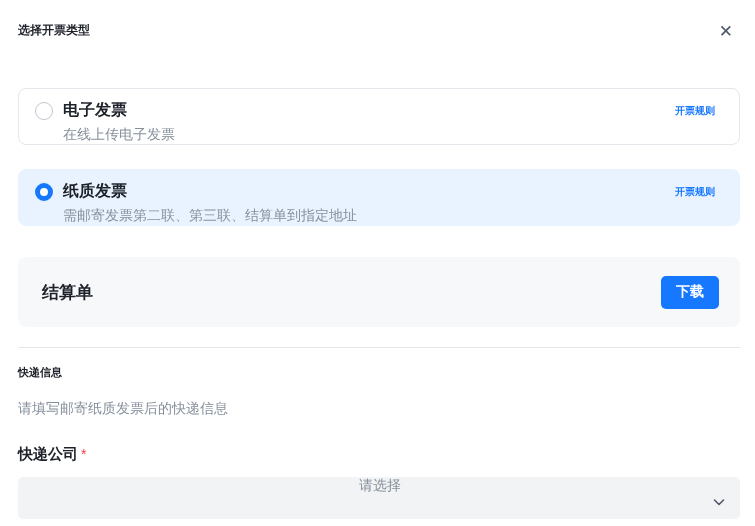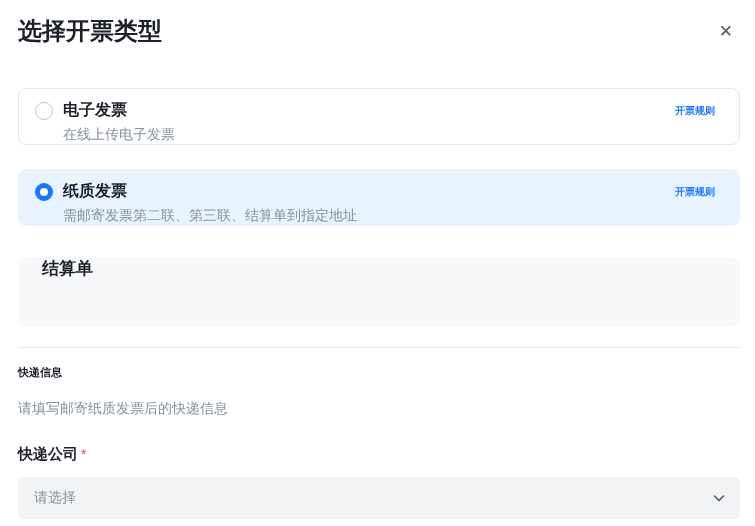"选择开票类型" .dialog-title { font-size: 24px -> 12px }
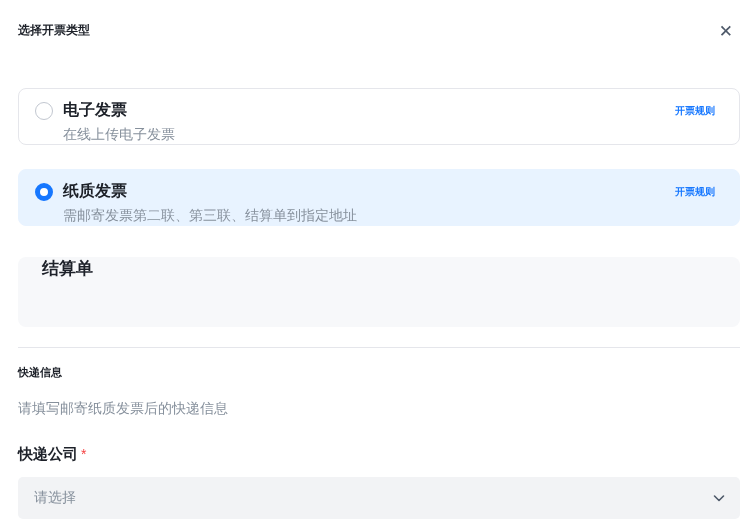"结算单" .settlement-bar { align-items: flex-start -> center }
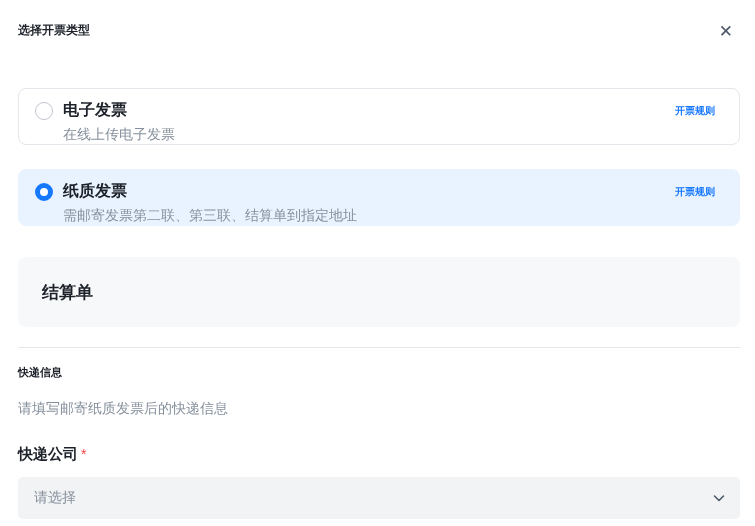"下载" button.download-btn { html: none -> <button>下载</button> }
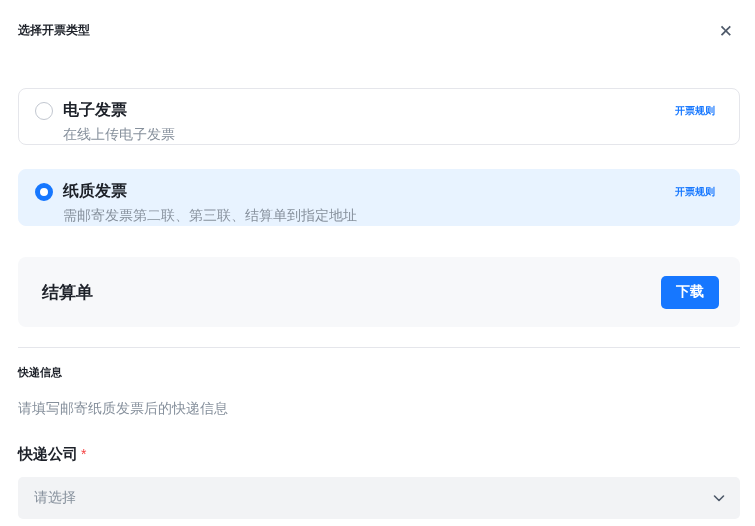"请选择" .select-box { flex-direction: none -> column }
